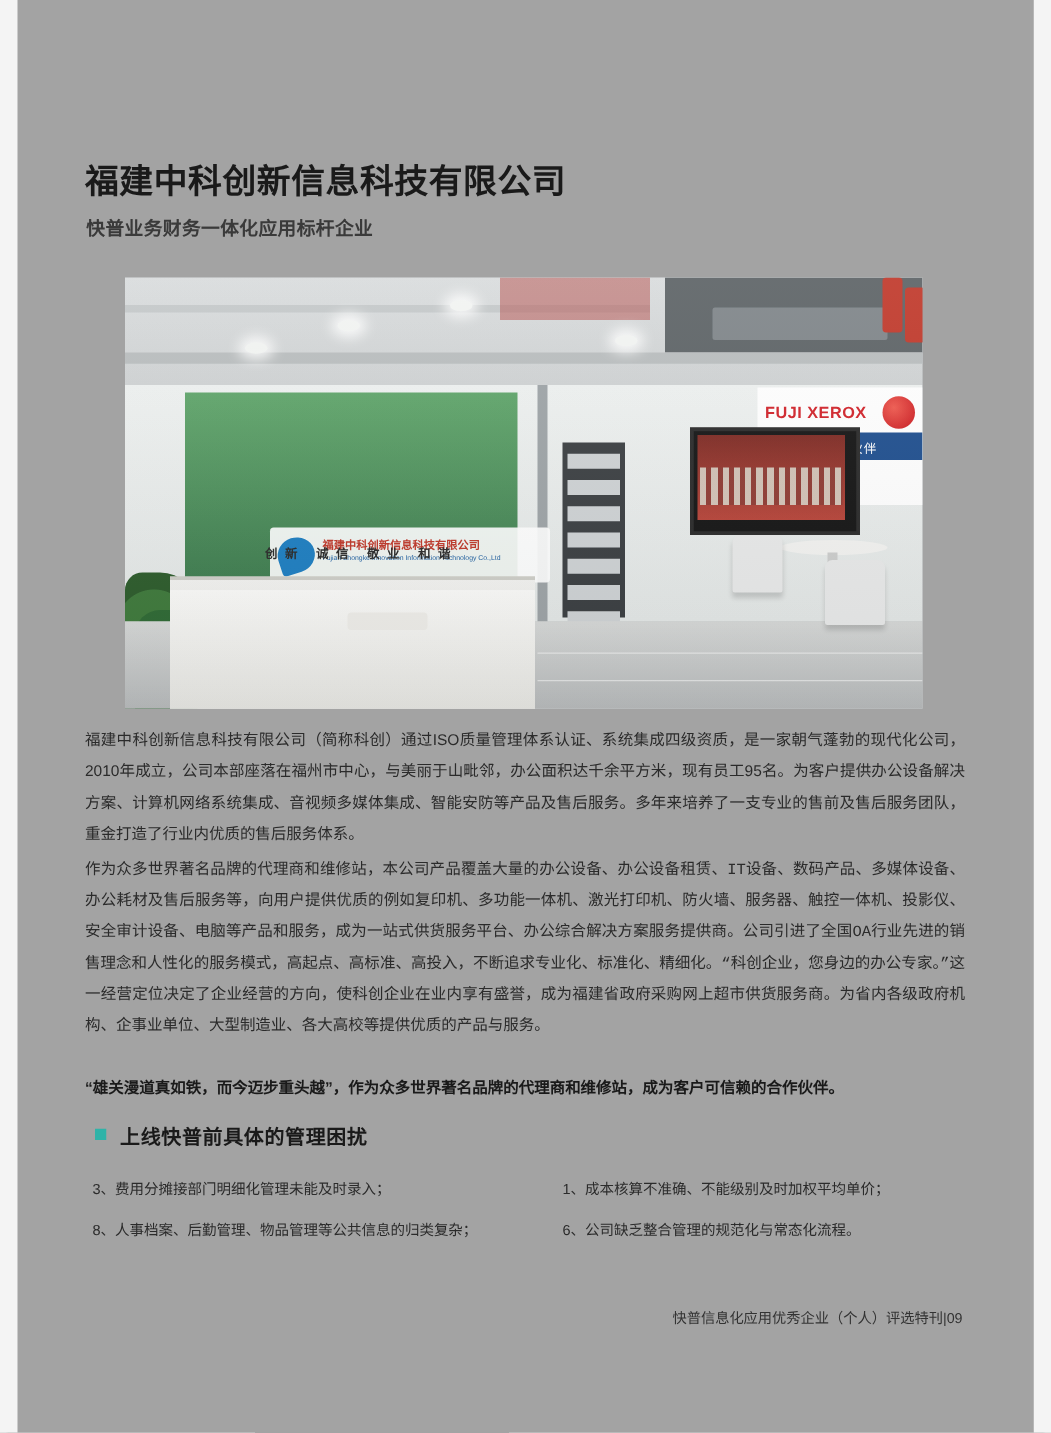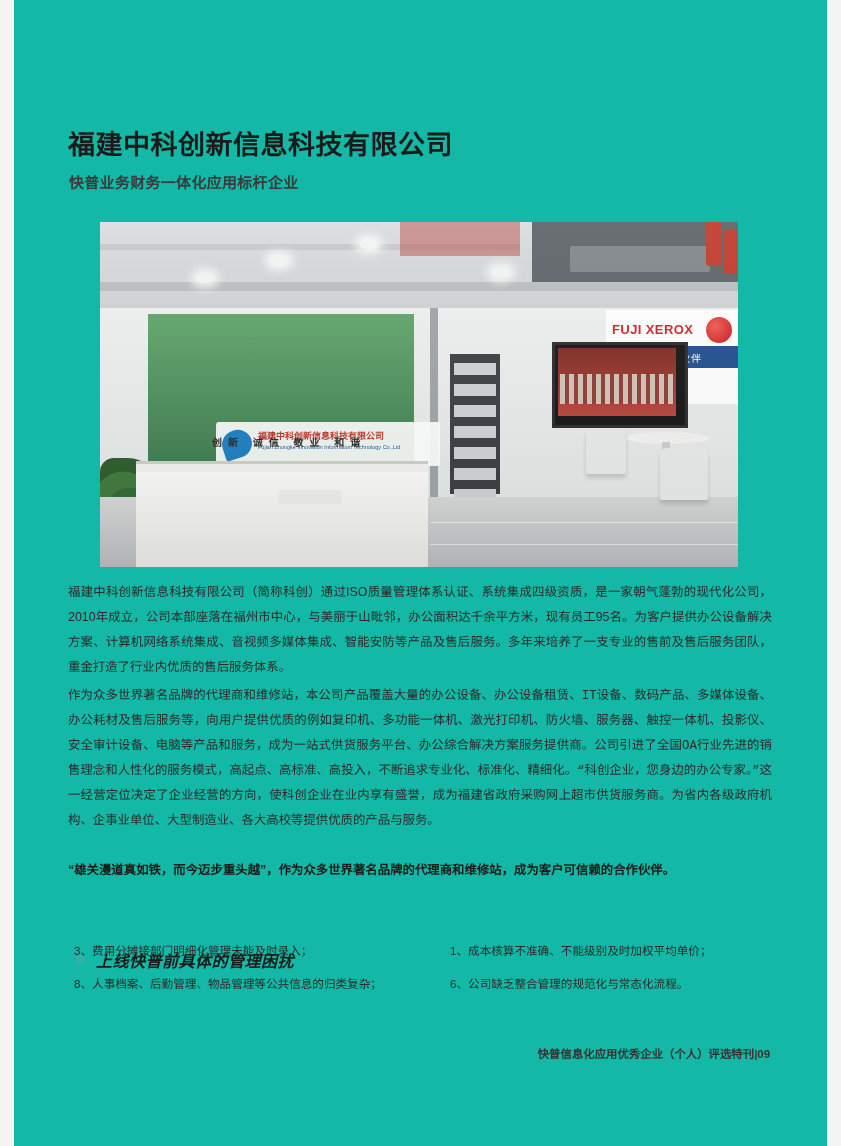"福建中科创新信息科技有限公司" .page { background: #14b8a6 -> #a3a3a3 }
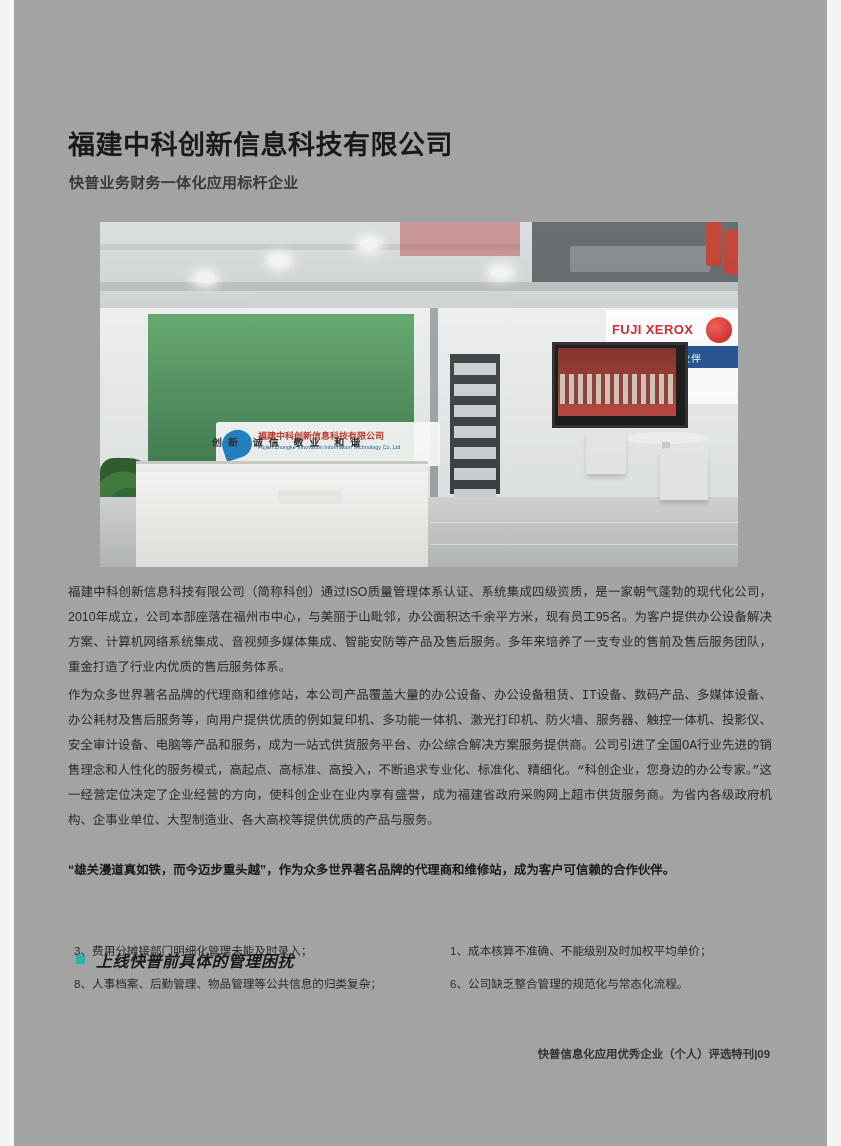"上线快普前具体的管理困扰" .sec-head { font-style: italic -> none; top: 948px -> 896px }
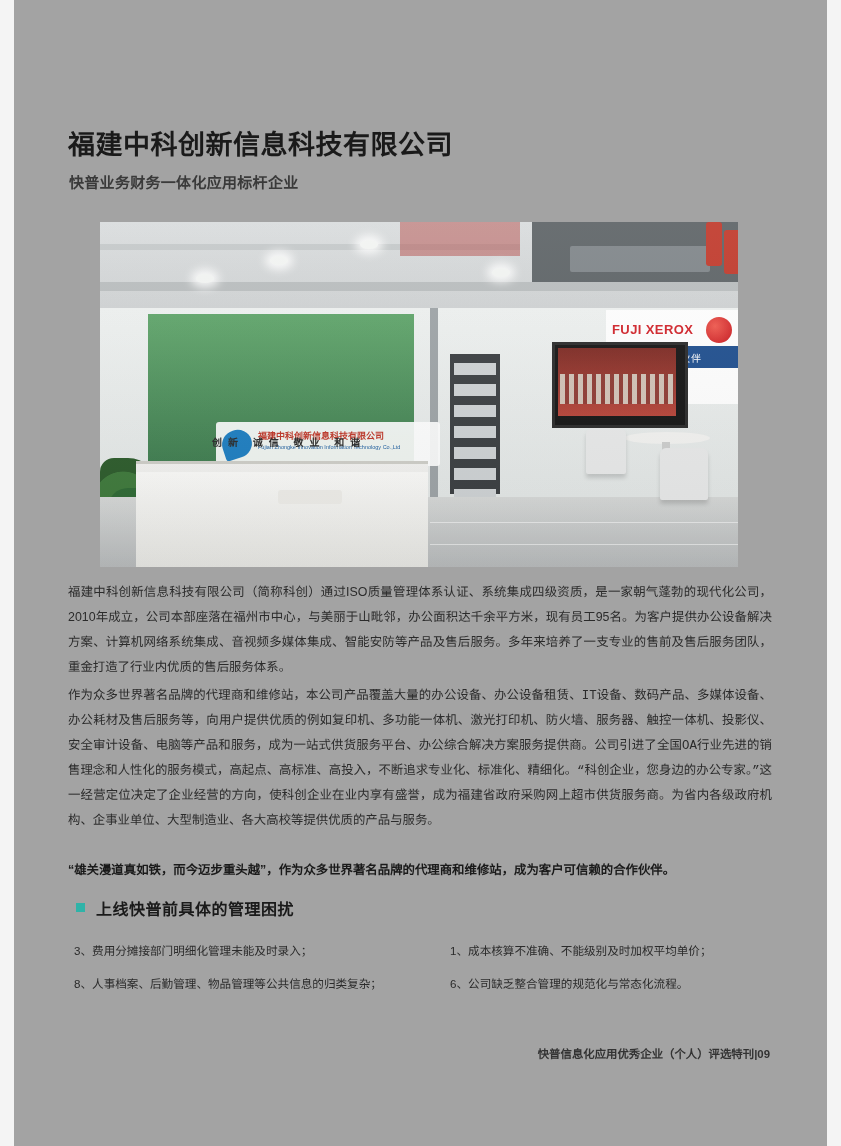"快普信息化应用优秀企业（个人）评选特刊|09" .footer { font-weight: bold -> none }
